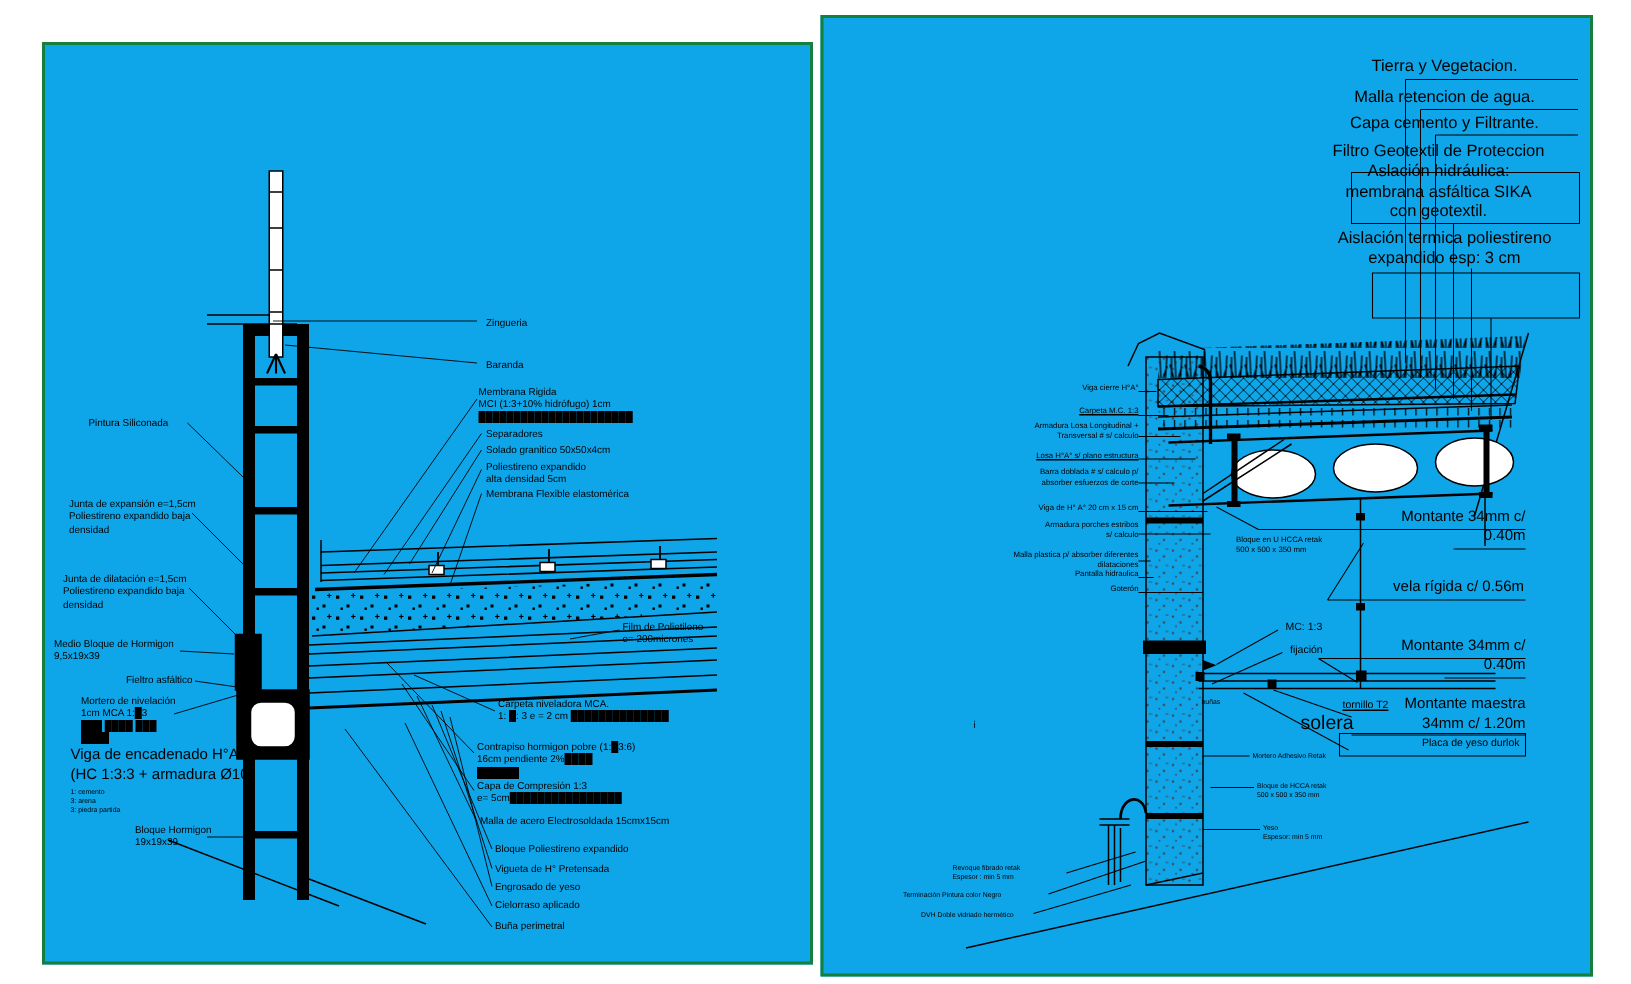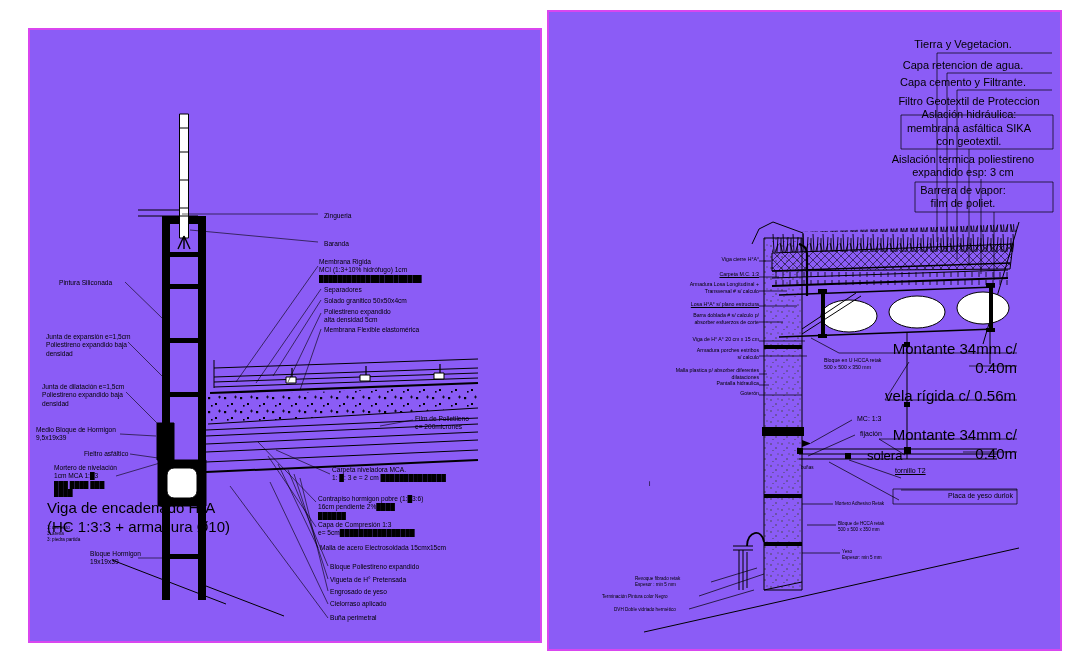"Tierra y Vegetacion." .panel { background: #8b5cf6 -> #0ea5e9; border: 2px solid #d946ef -> 2px solid #15803d }
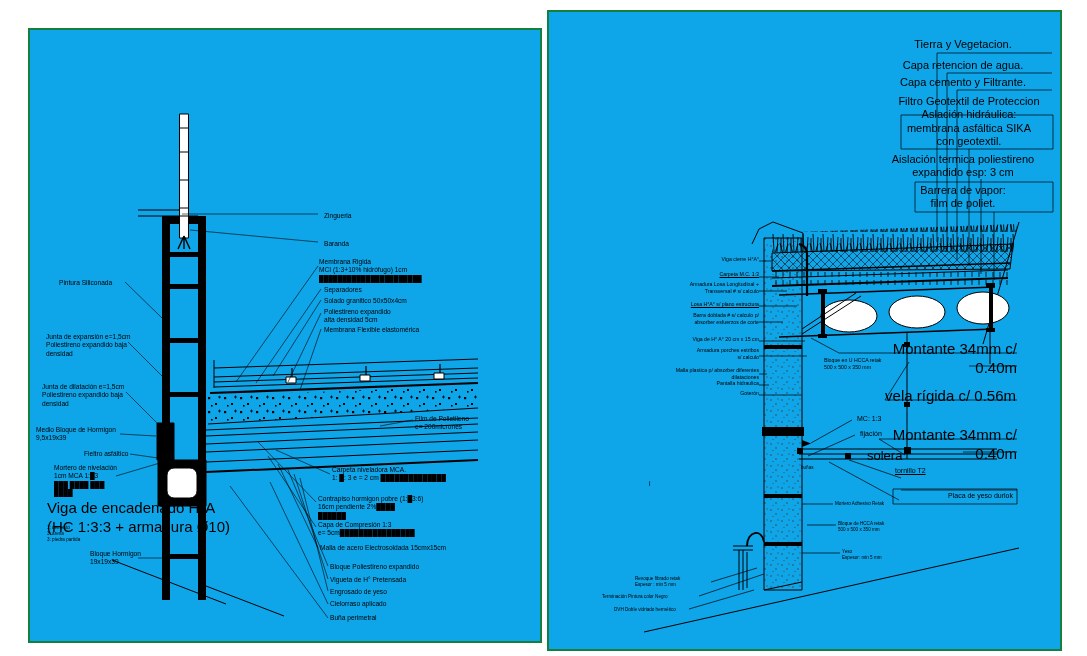"Capa retencion de agua." div.lbl { text: Capa -> Malla }
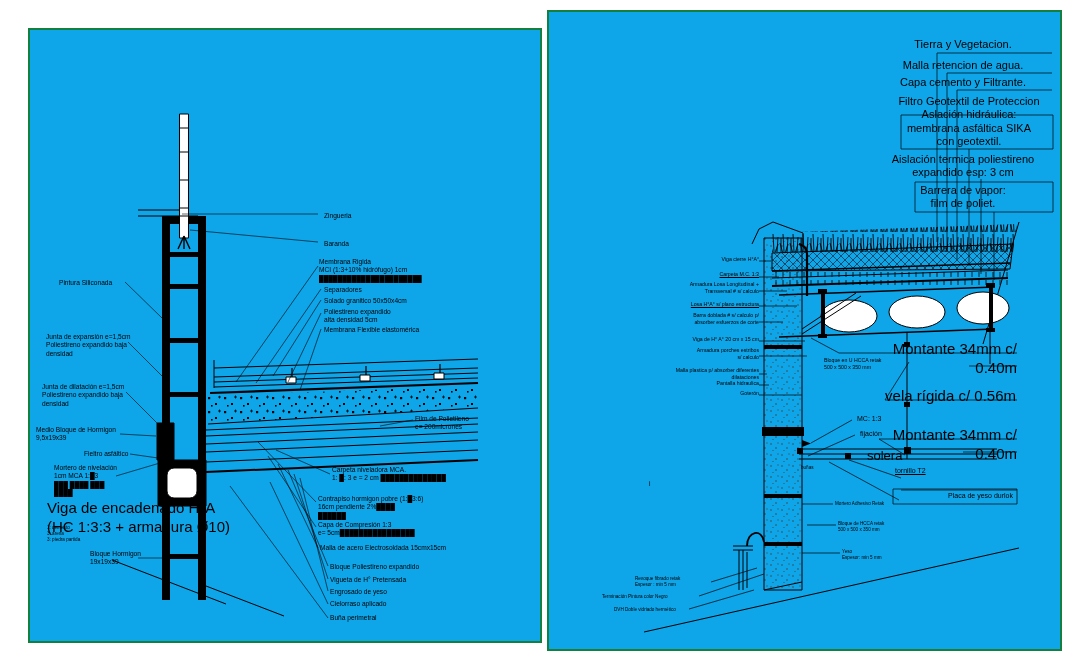"Filtro Geotextil de Proteccion" div.lbl { left: 331px -> 321px }
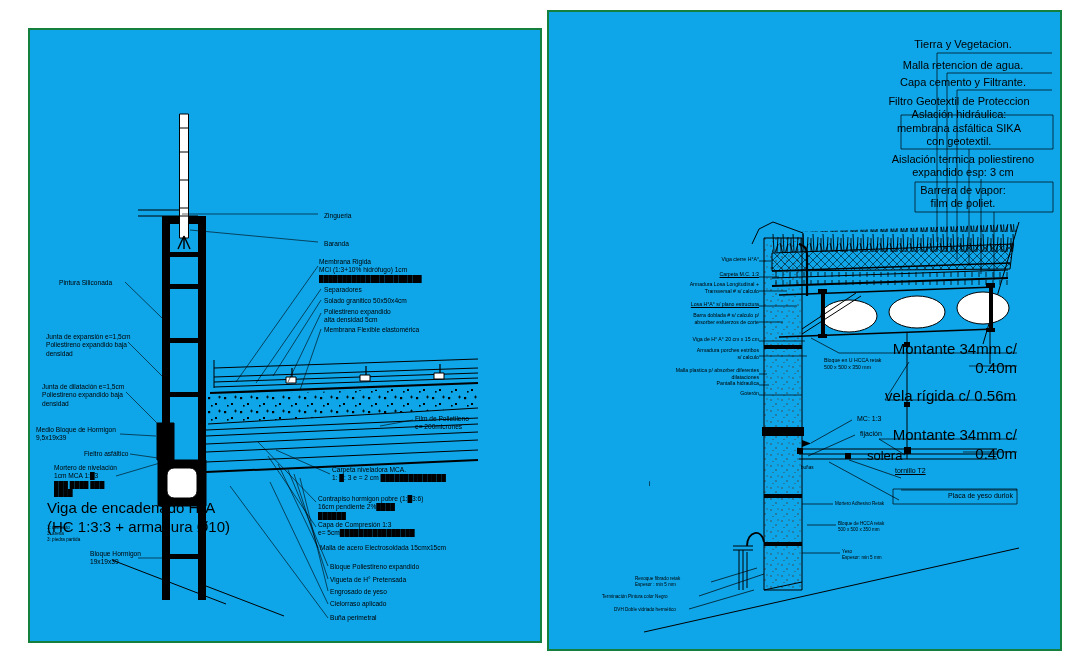"Barrera de vapor:" div.lbl { html: <div>Barrera de vapor: film de poliet.</div> -> none }
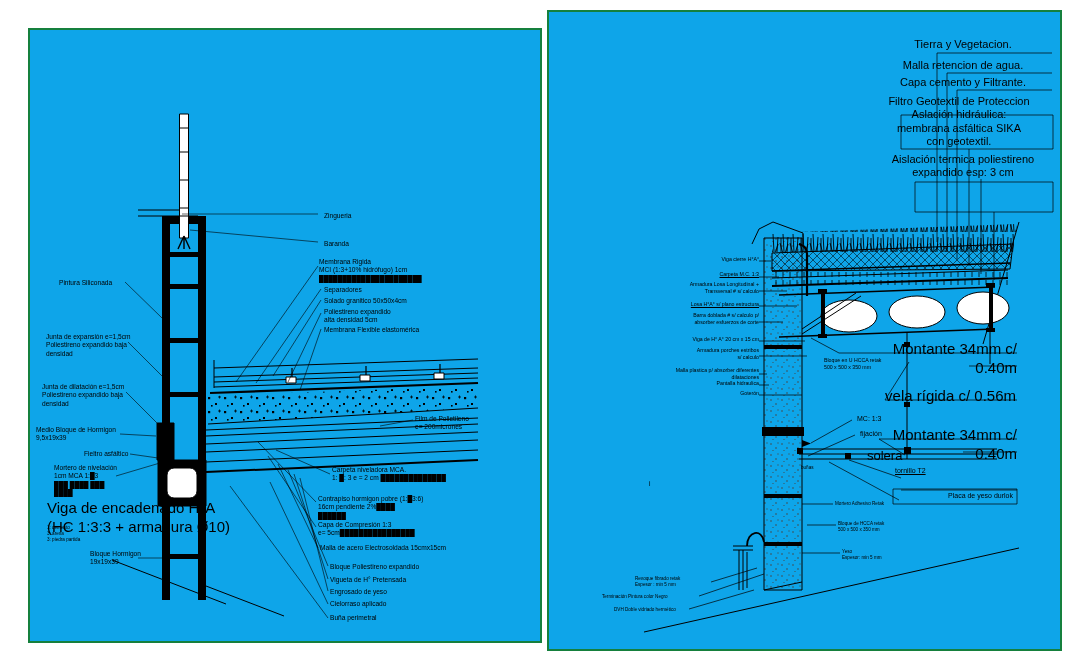"Montante 34mm c/" .s9 { font-size: 15px -> 10px }
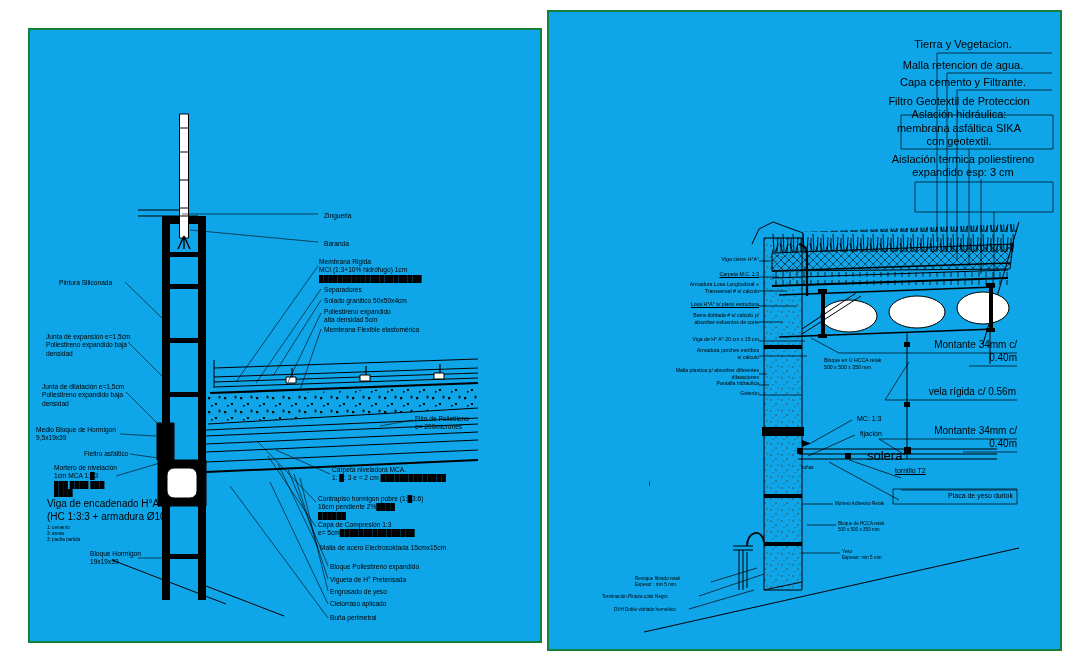"Montante maestra" div.lbl { html: none -> <div>Montante maestra 34mm c/ 1.20m</div> }
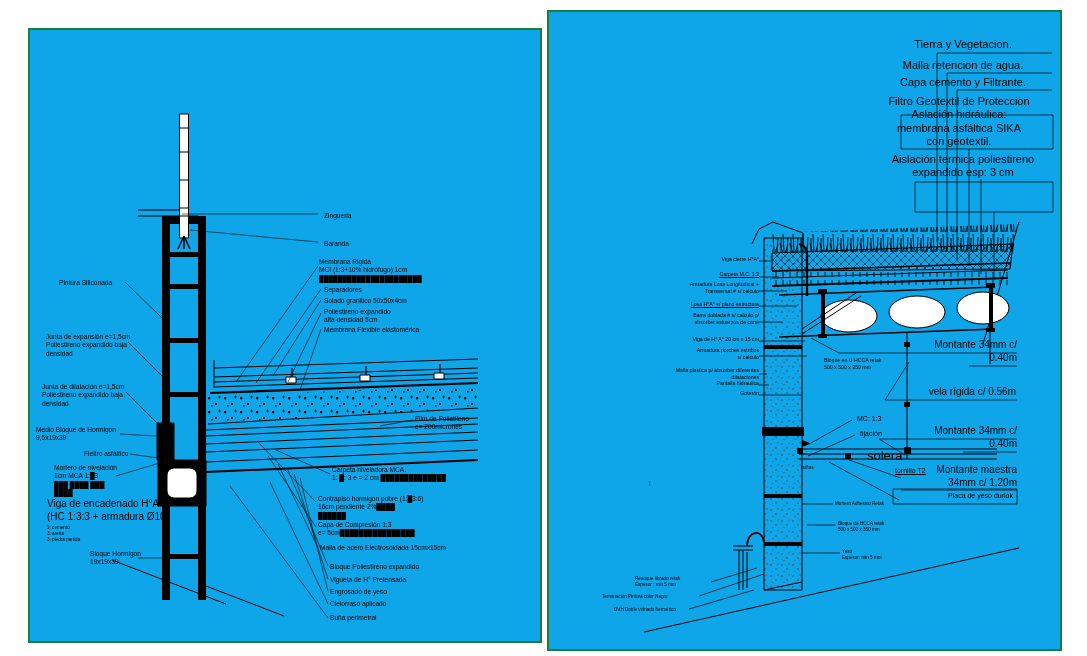"solera" .s13 { margin-top: none -> 26px }
